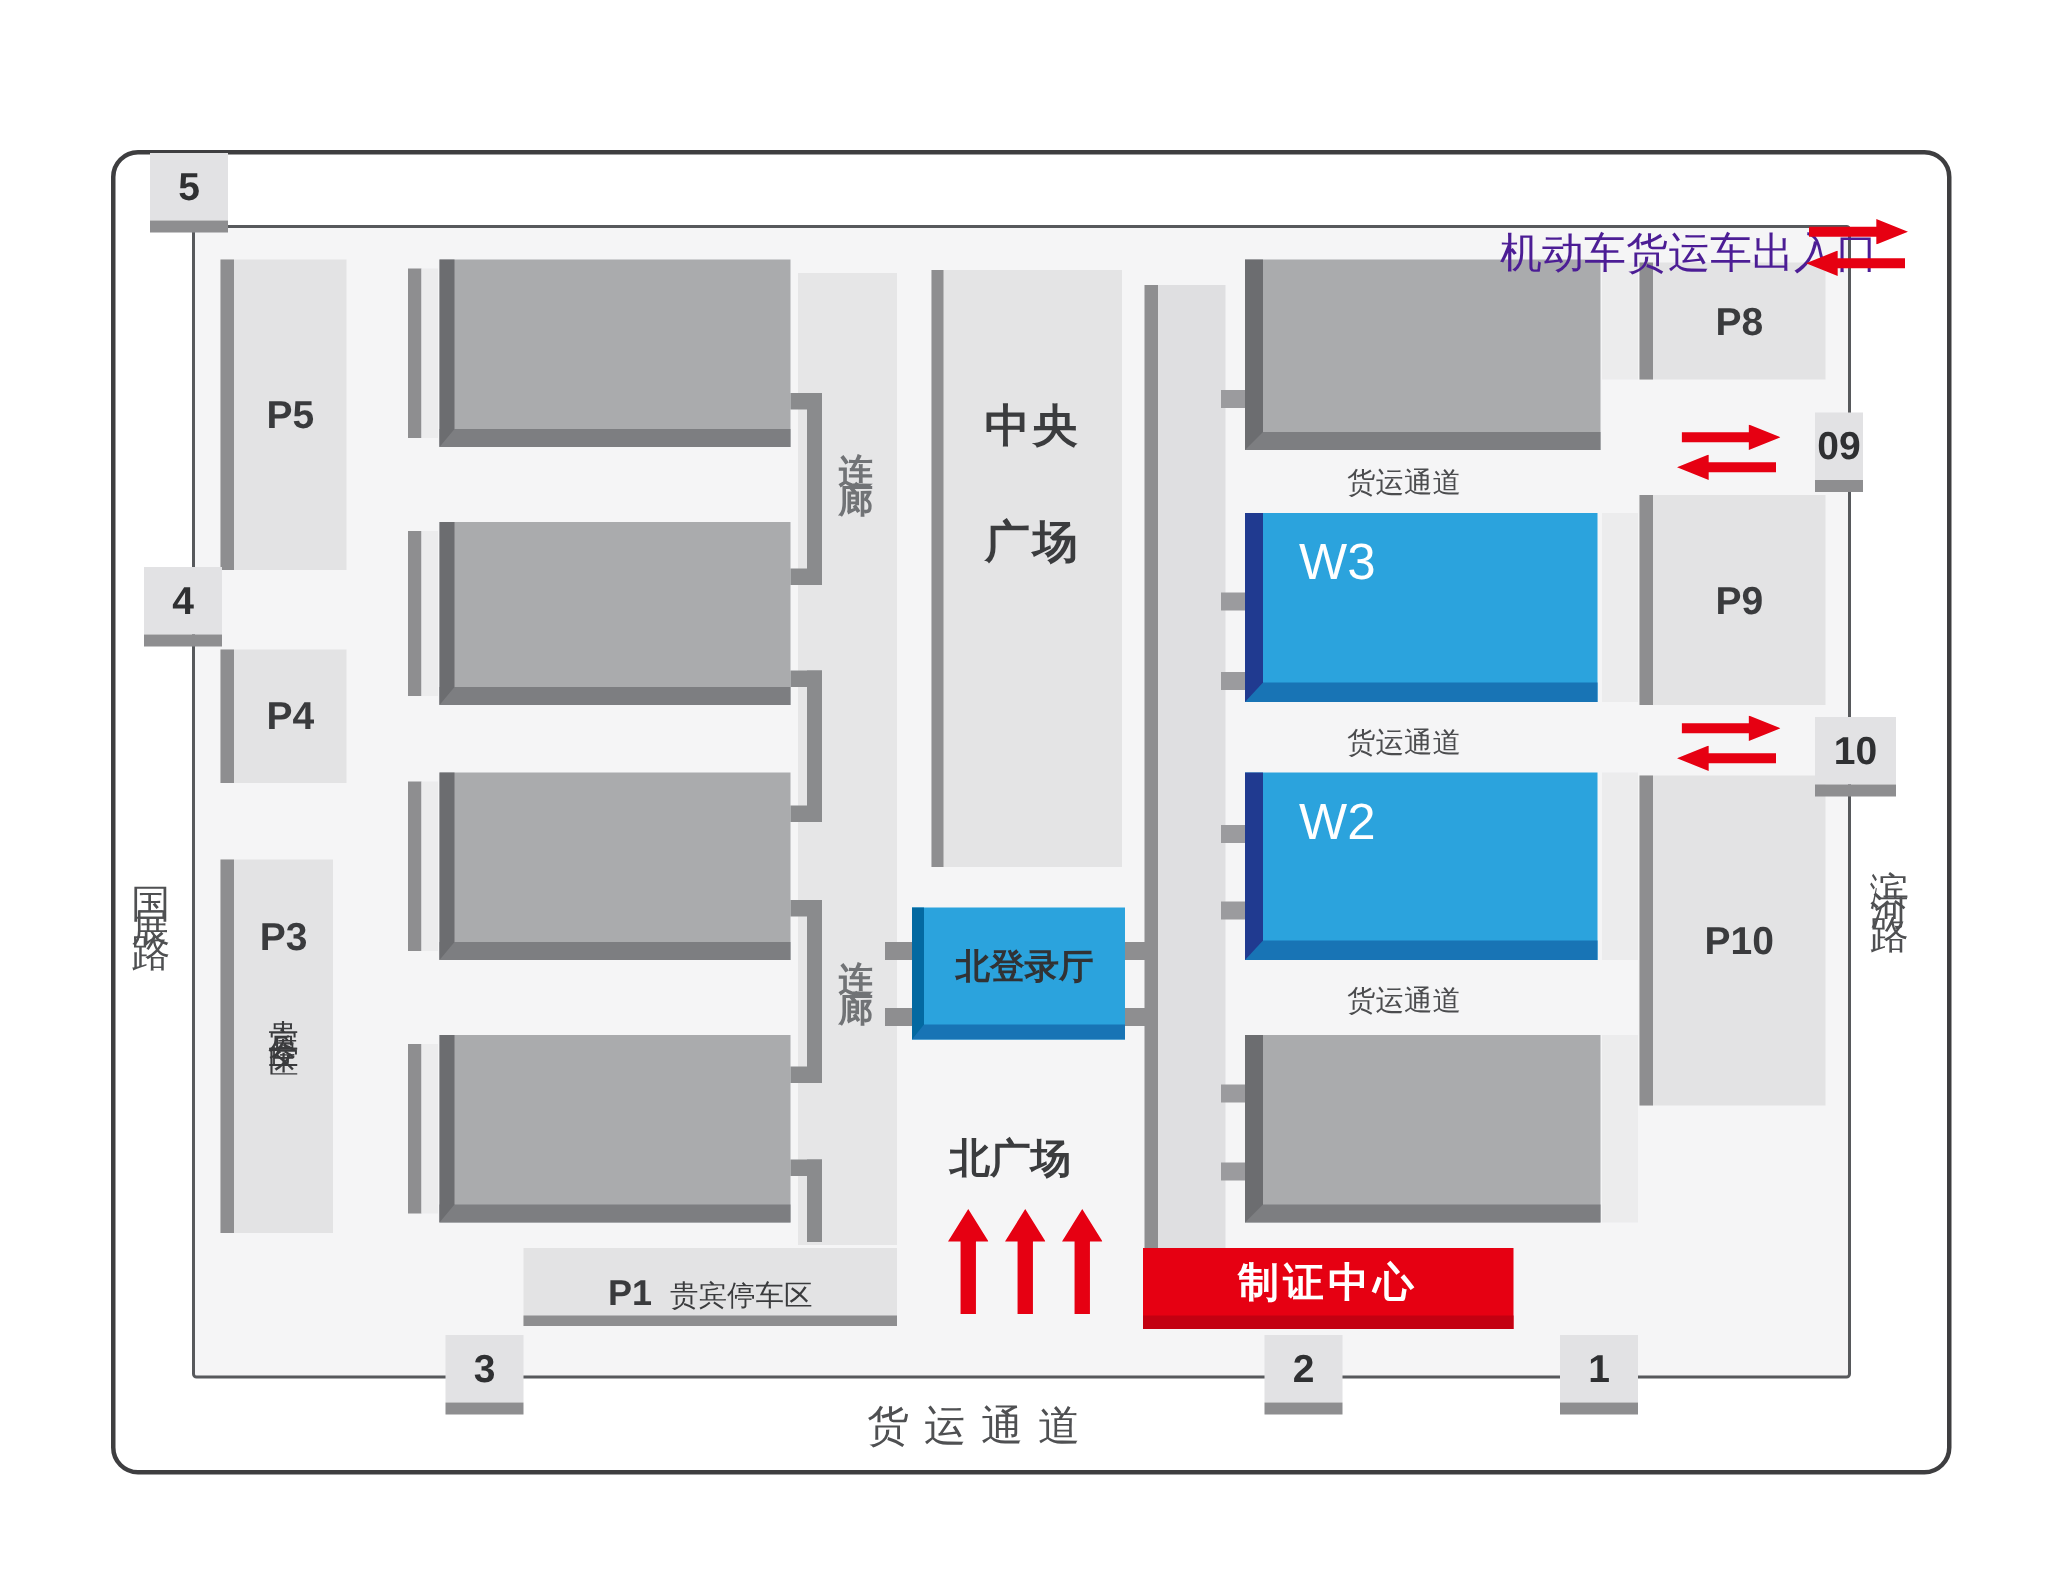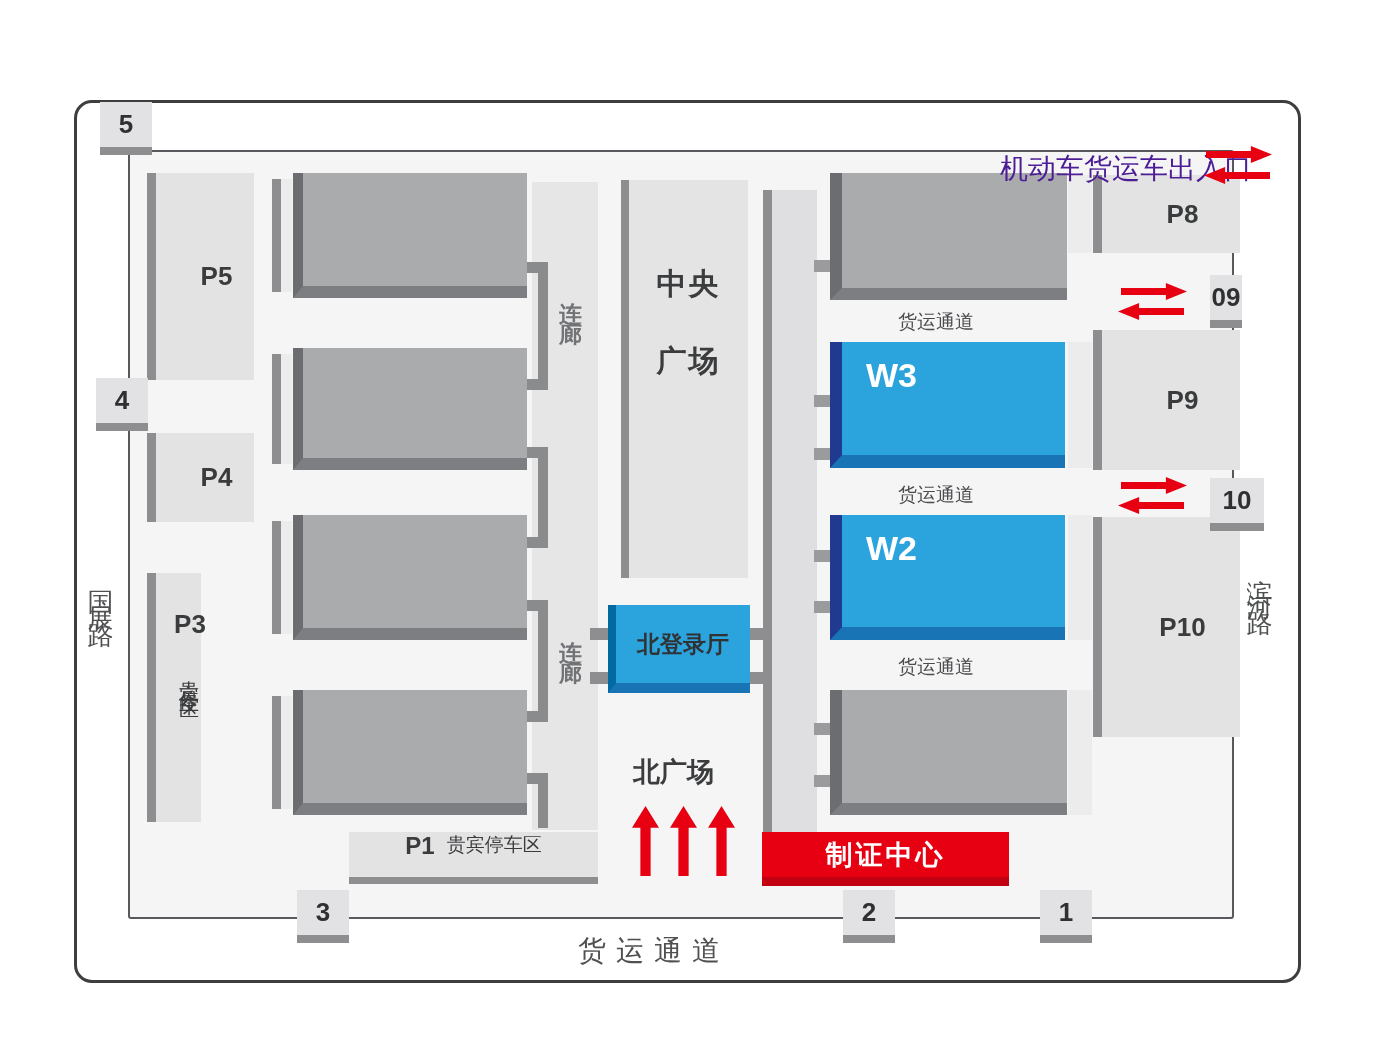"P8" .park.lstrip { padding-left: 23px -> none }
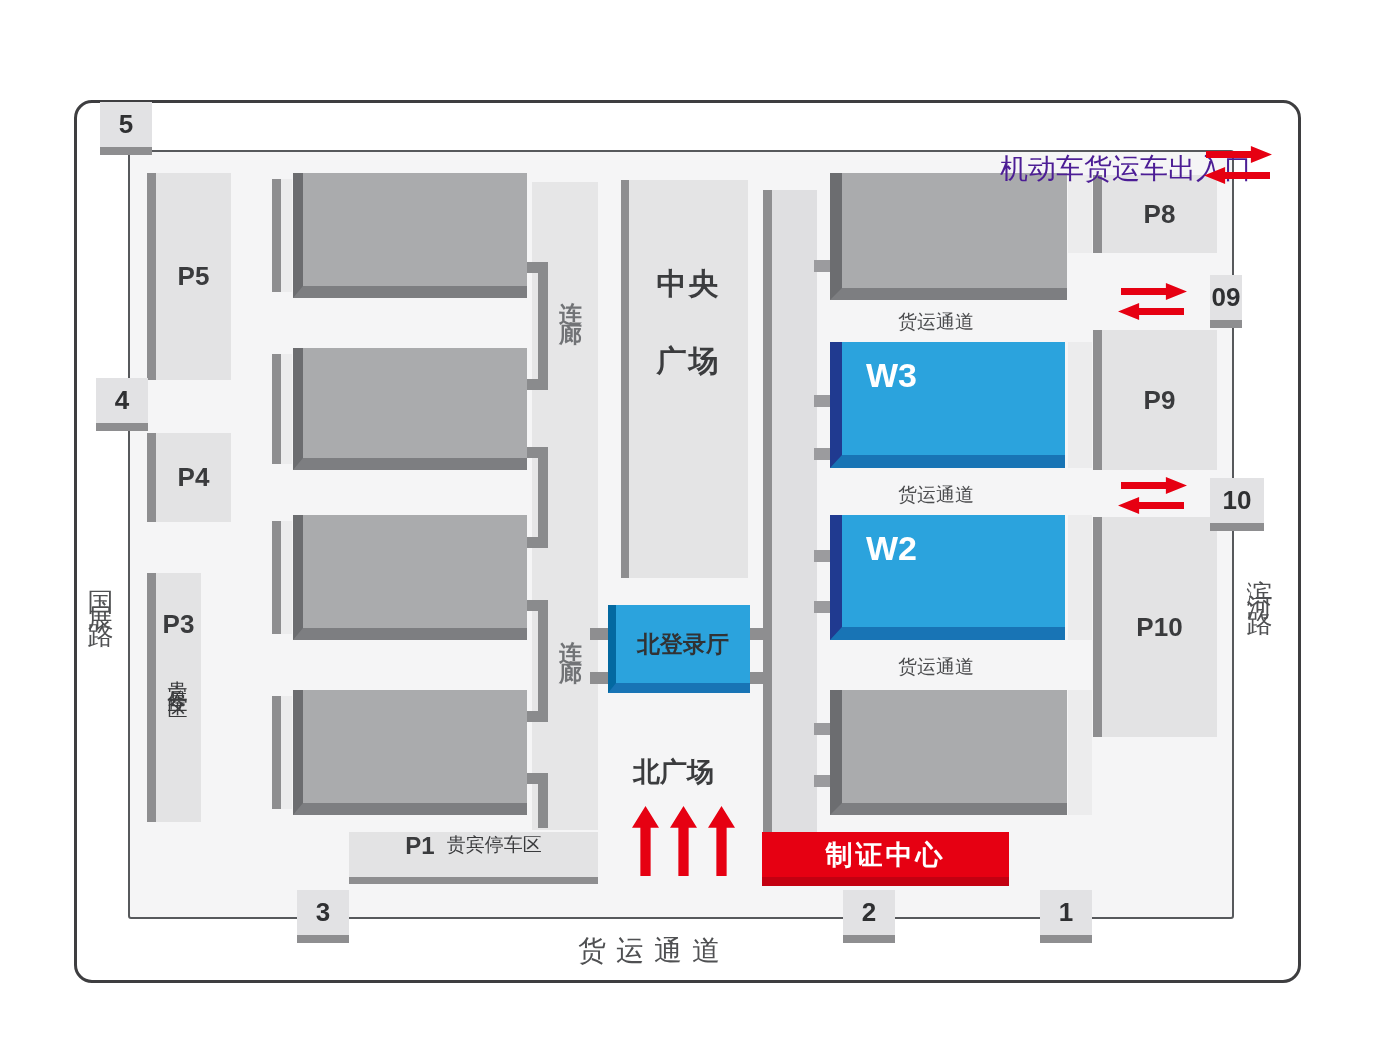"W3" .hall-blue { font-weight: bold -> normal }
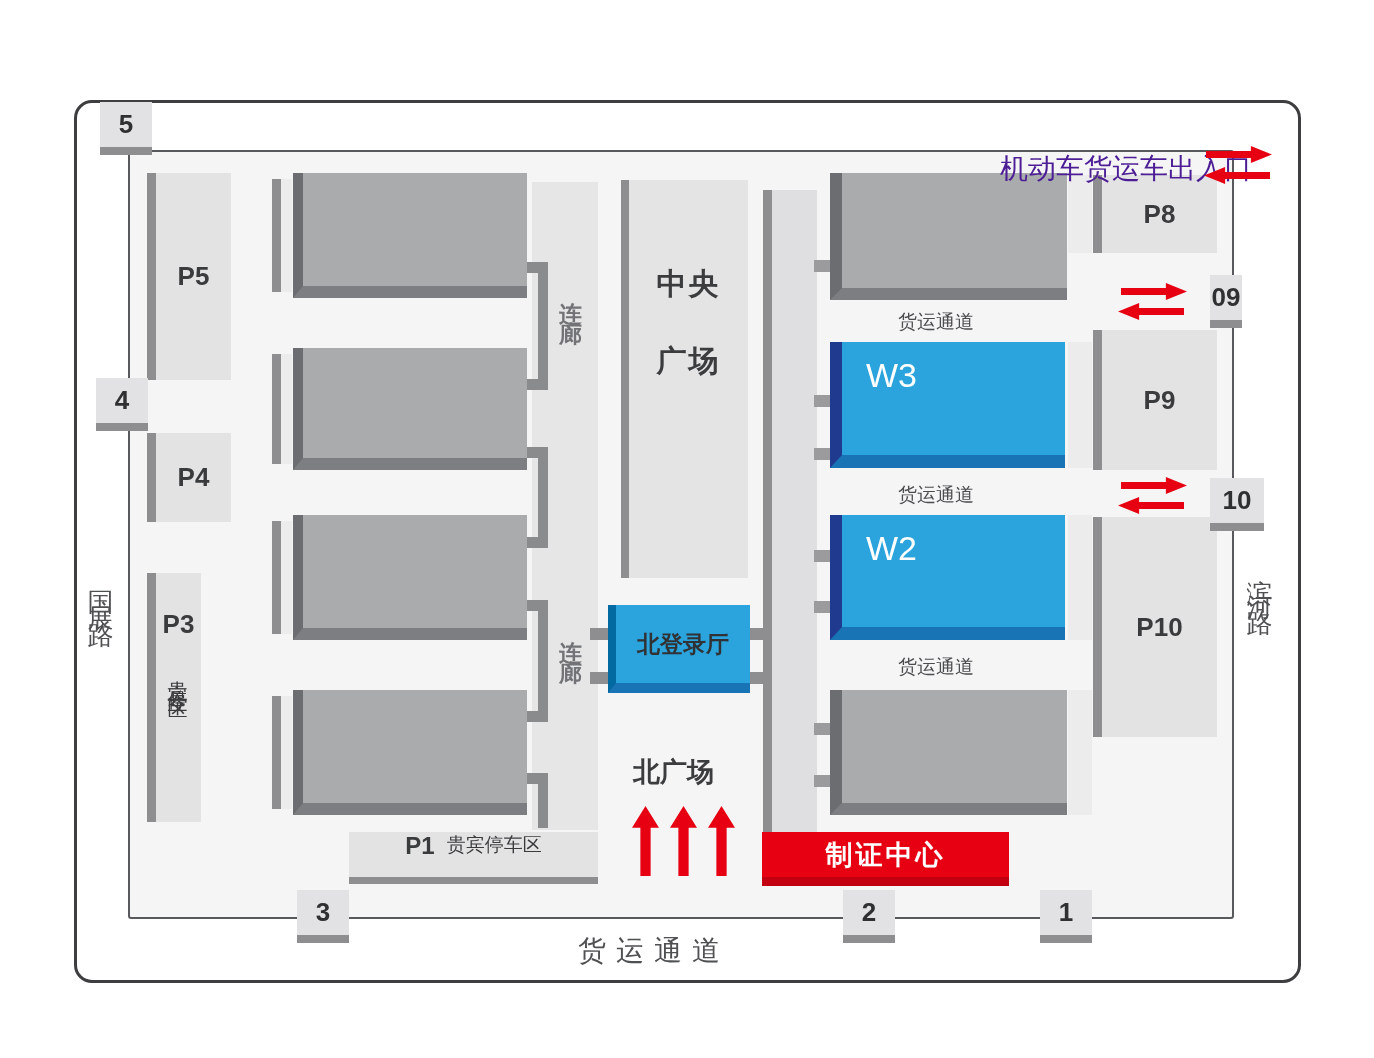"P3" div.abs { width: 54px -> 75px }
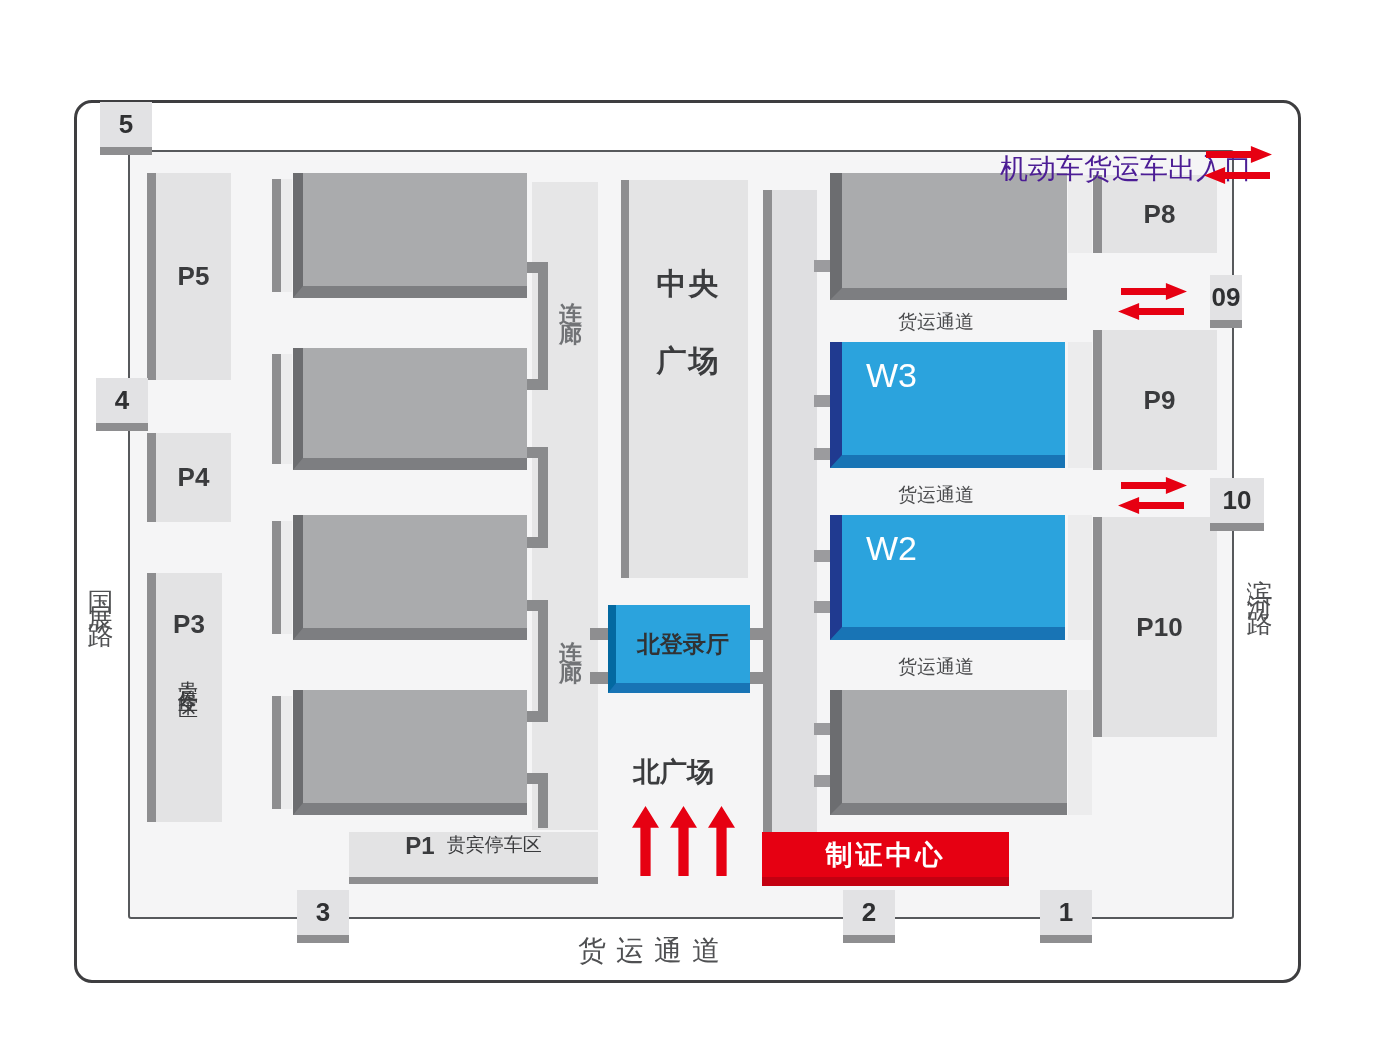"P1" div.abs { align-items: flex-start -> flex-end }
